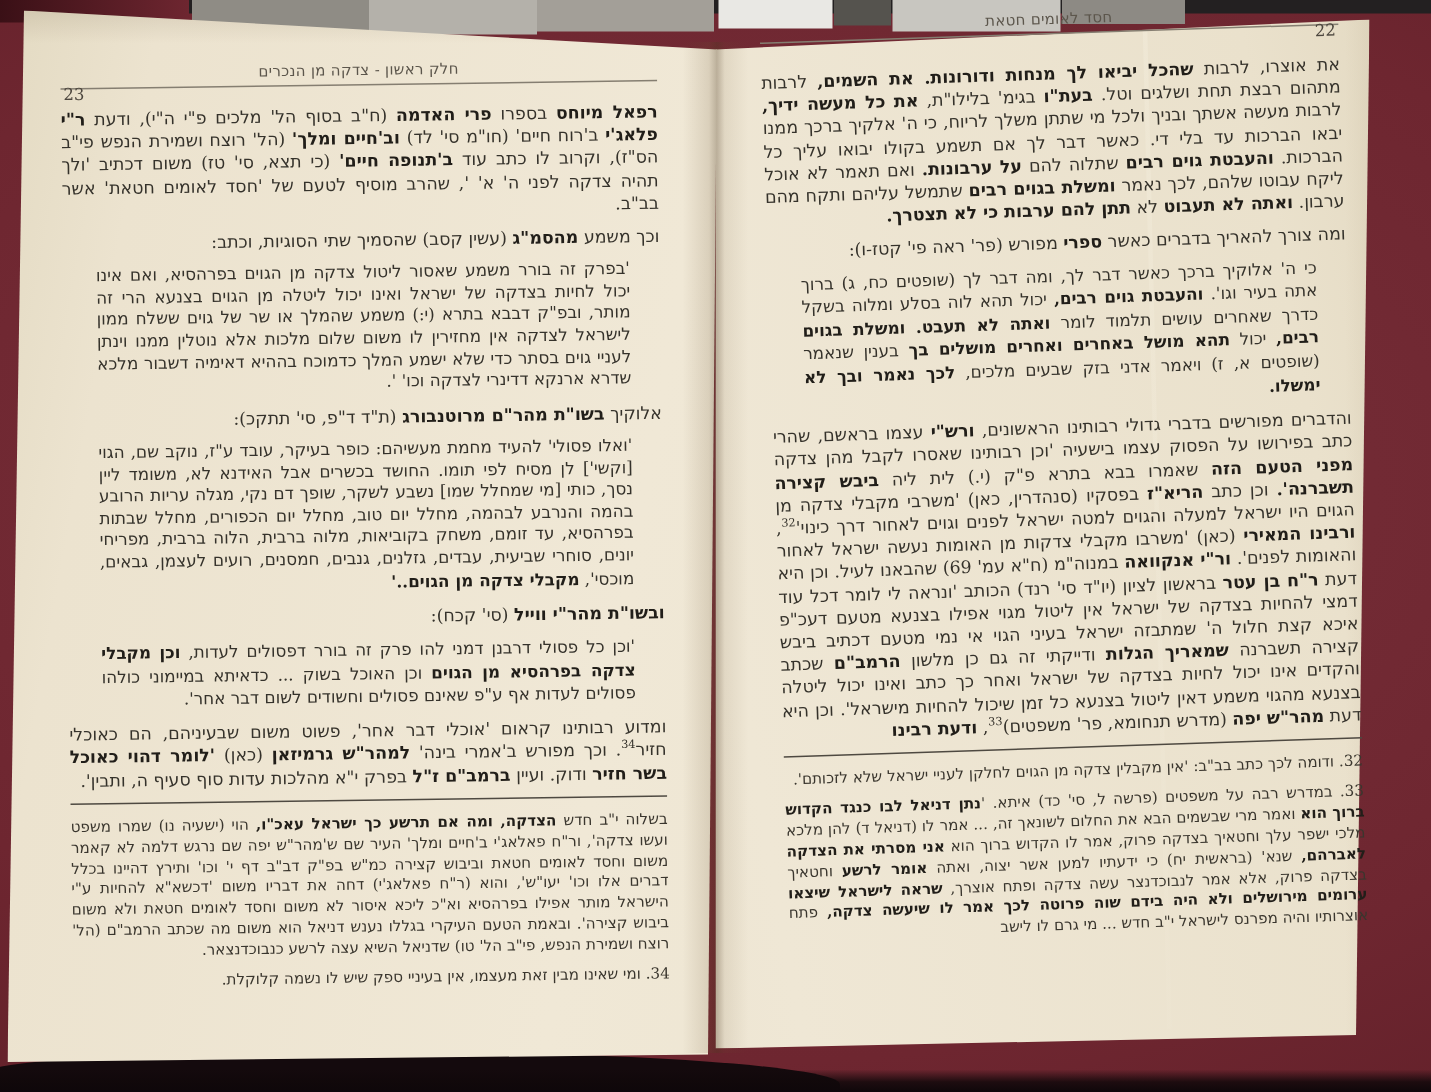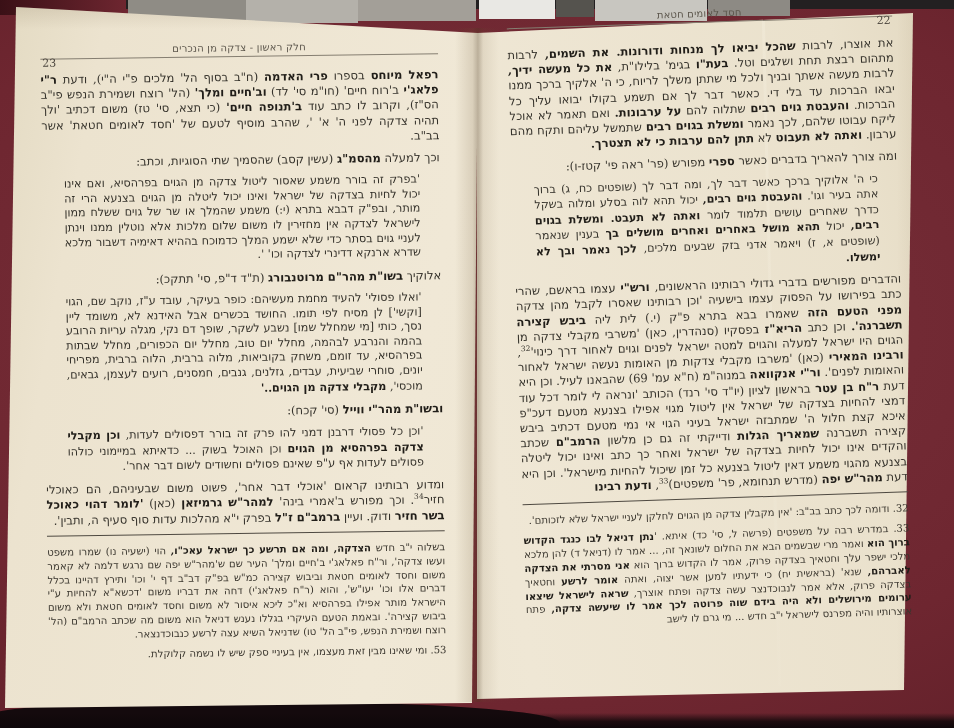"וכך למעלה" span { text: למעלה -> משמע }
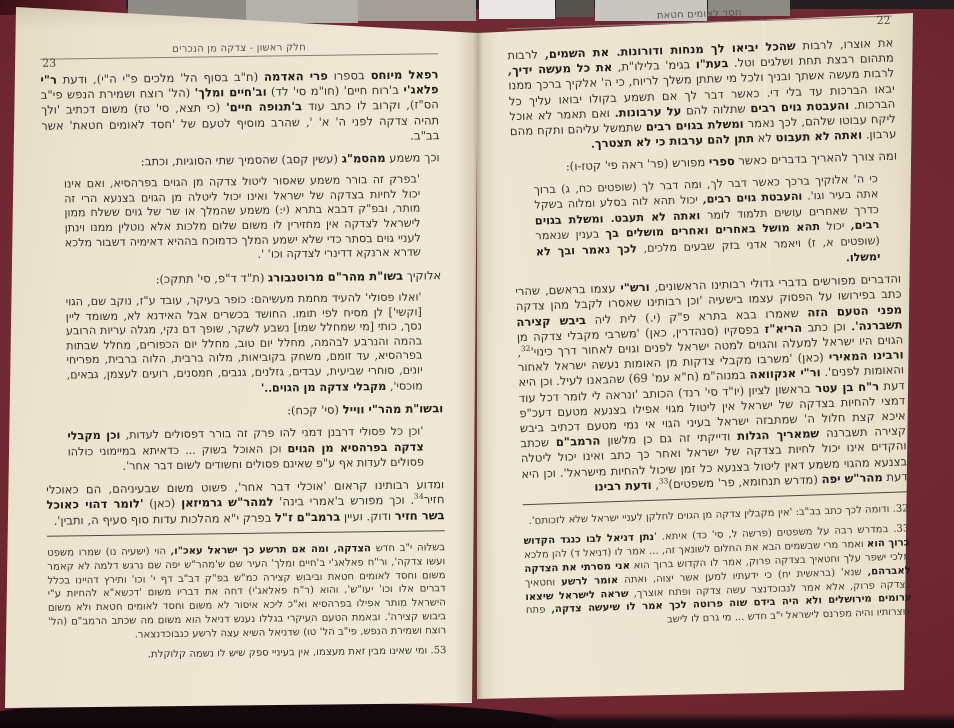"53." span.fn-num { text: 53 -> 34 }
